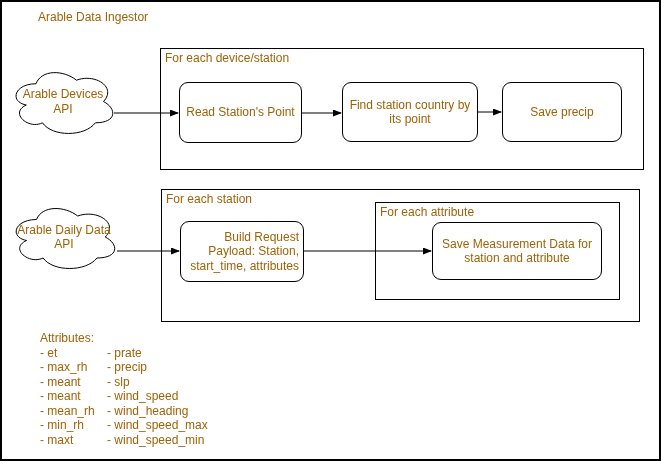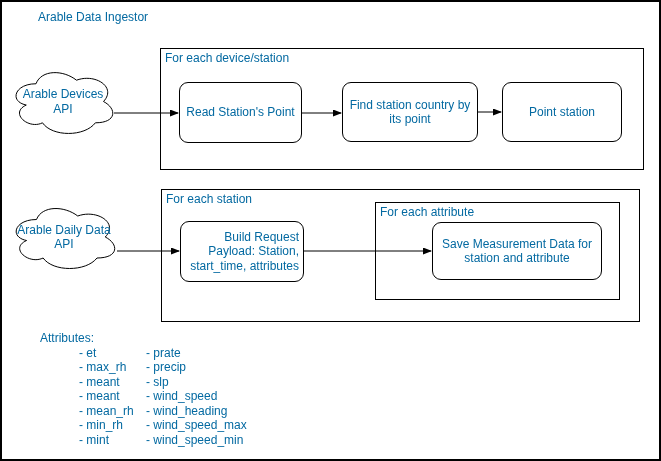"Arable Data Ingestor" .page { color: #0369a1 -> #a16207 }
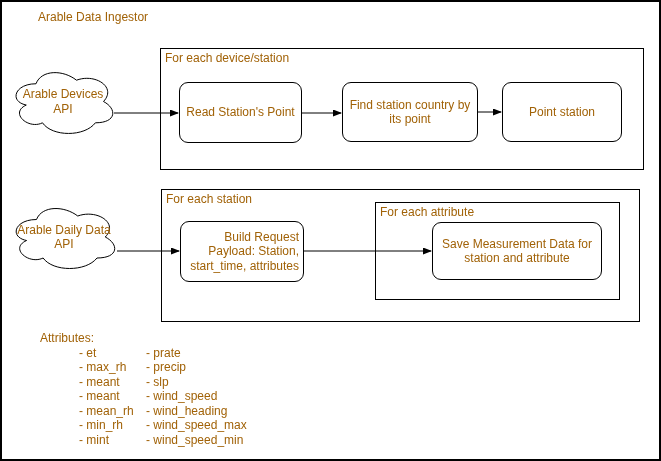"Point station" div.proc { text: Point station -> Save precip }
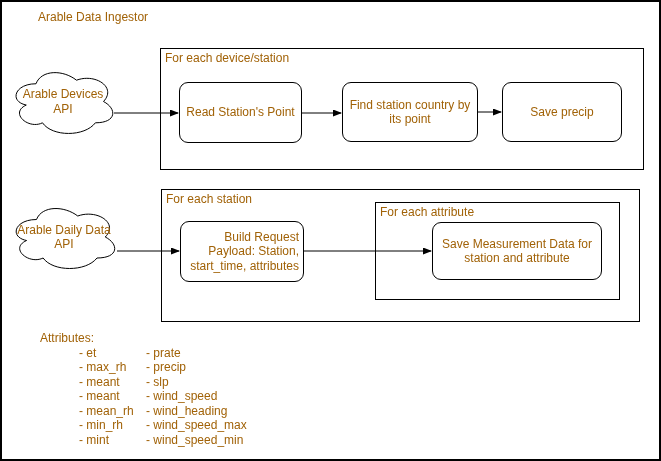"- et" .attr-row { margin-left: 39px -> none }
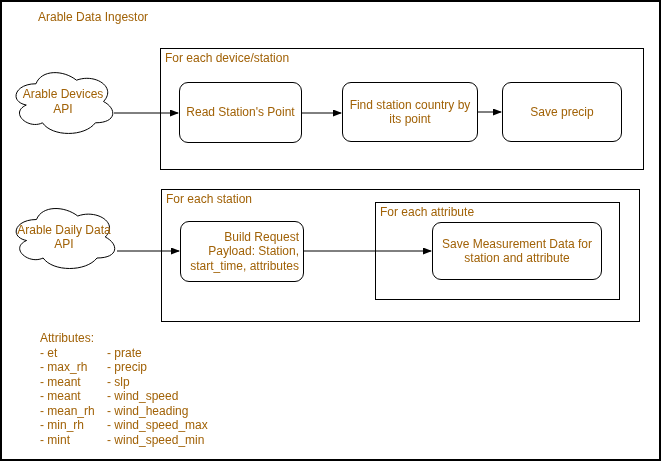"- mint" span.col1 { text: mint -> maxt }
